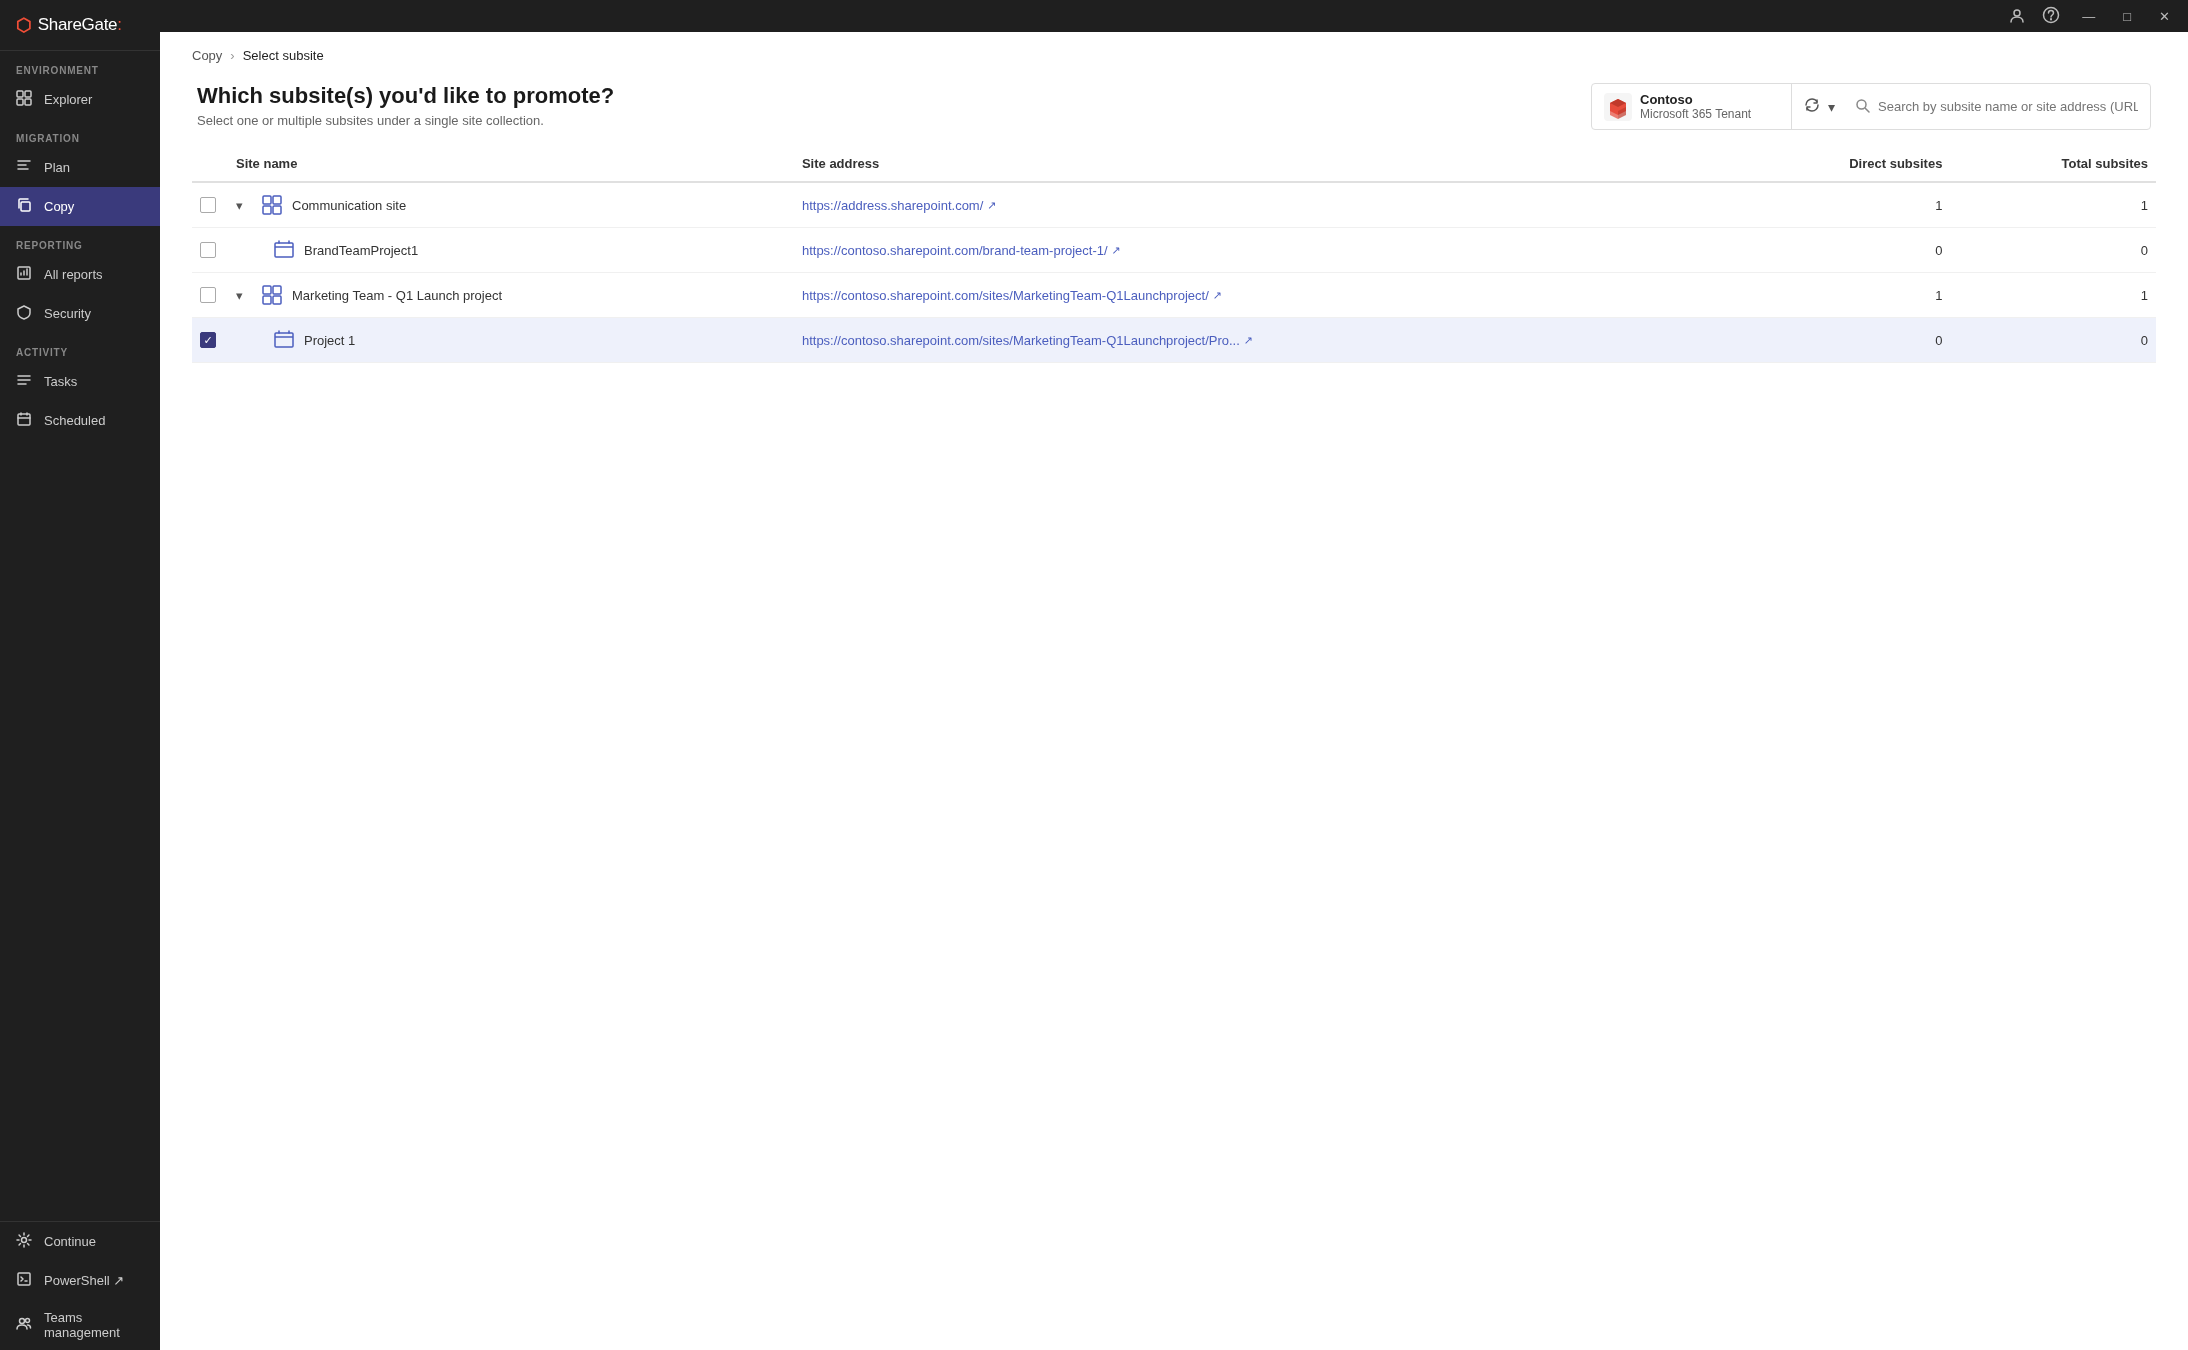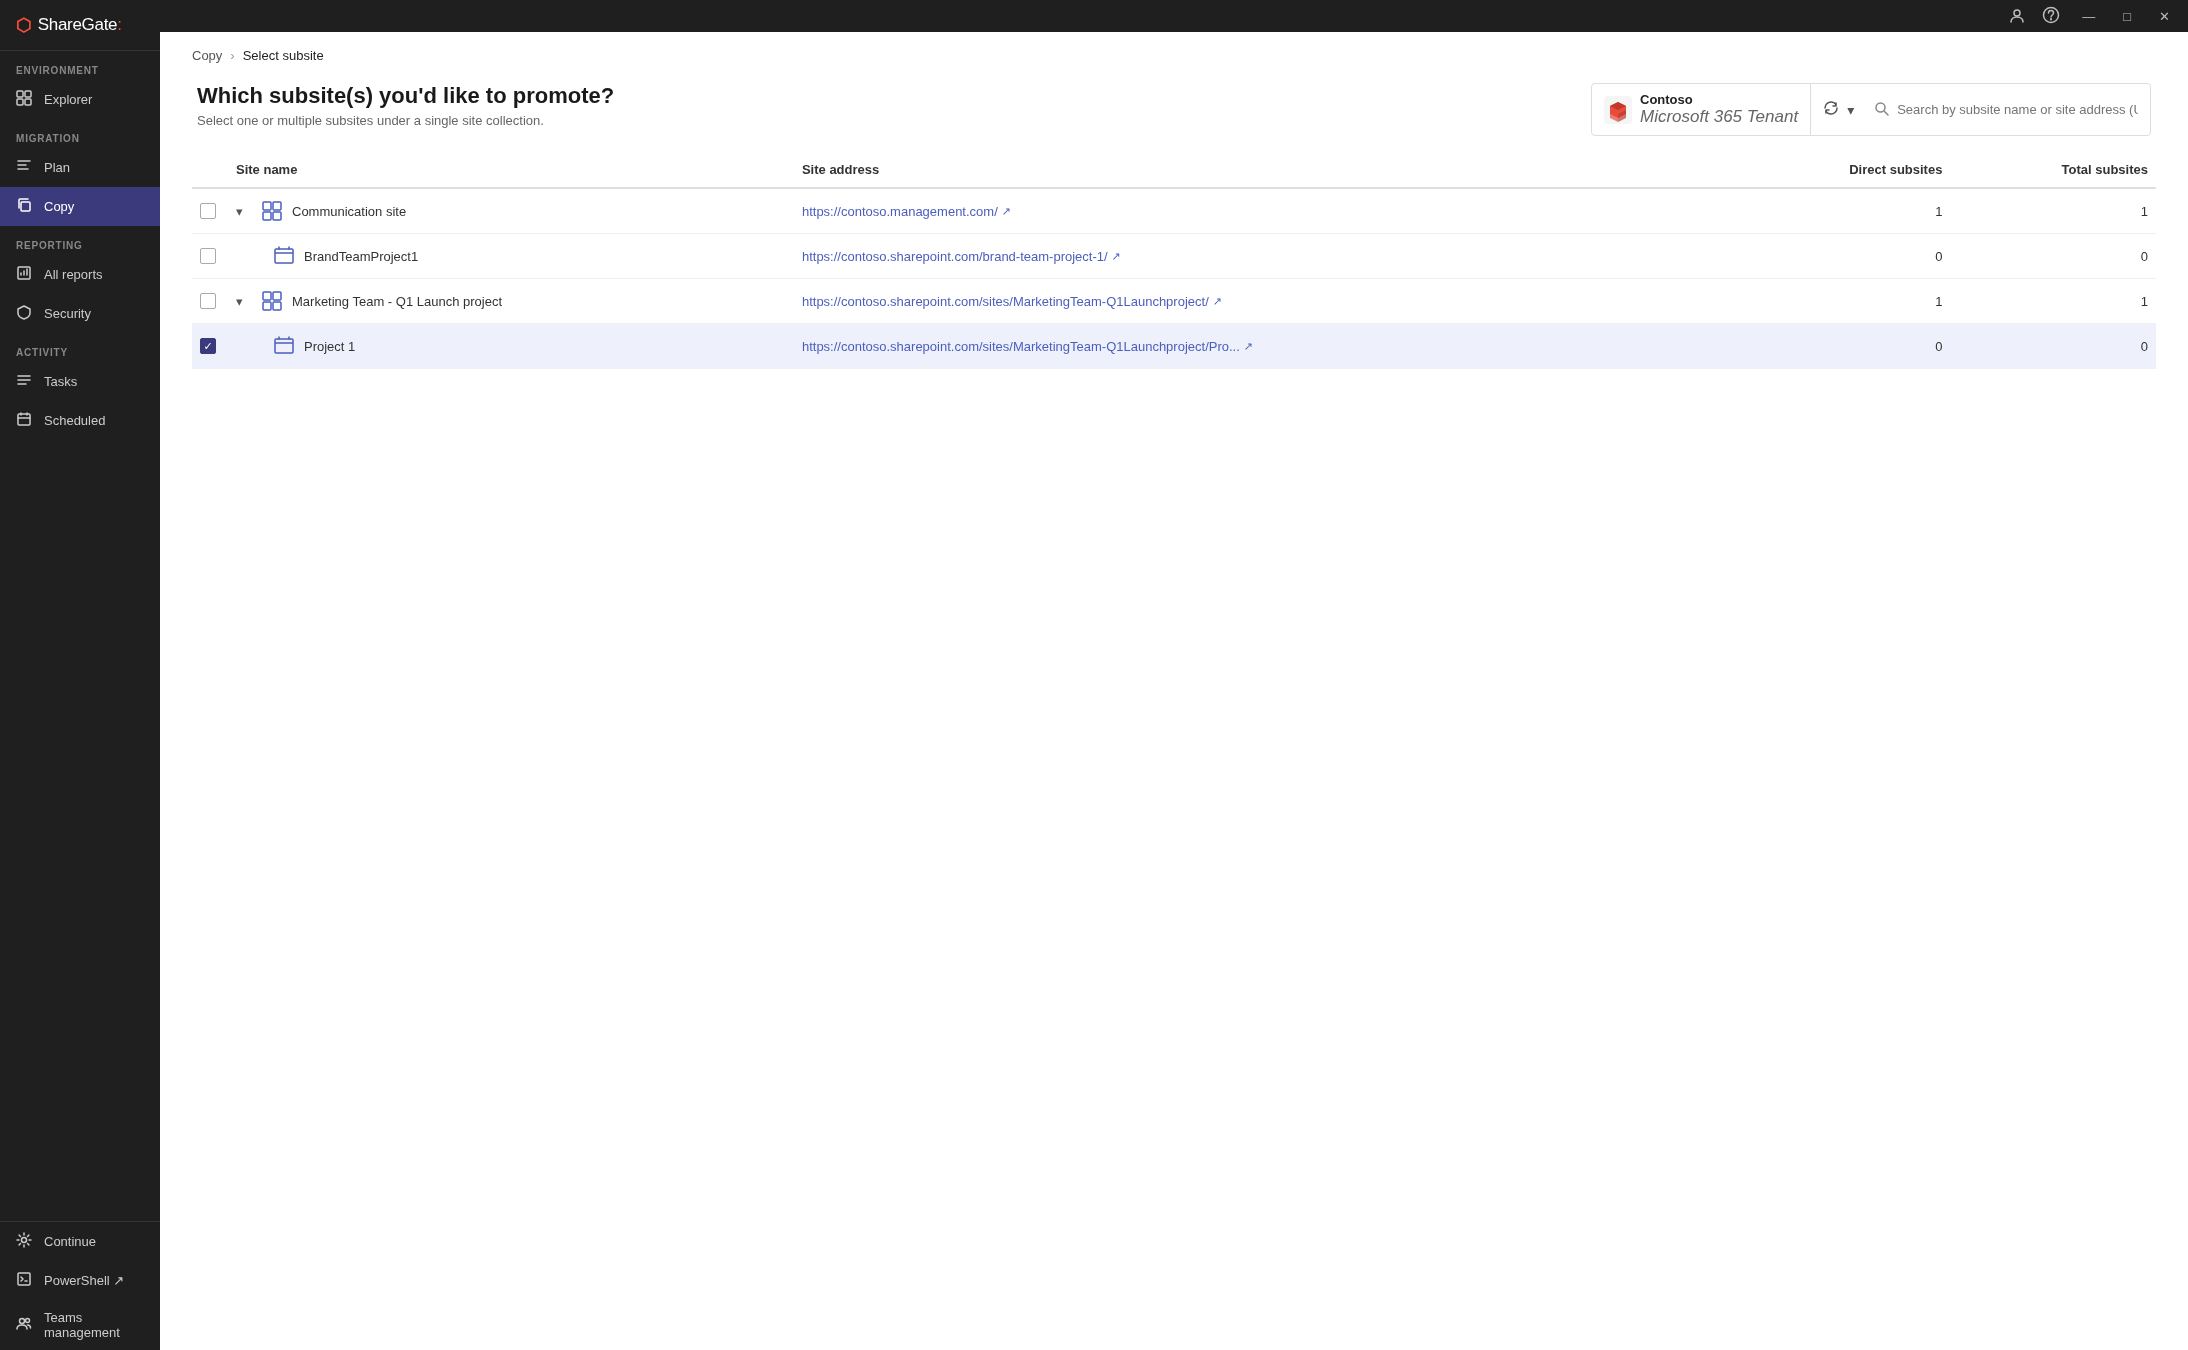"Microsoft 365 Tenant" .tenant-type { font-size: 17px -> 12px; font-style: italic -> none }
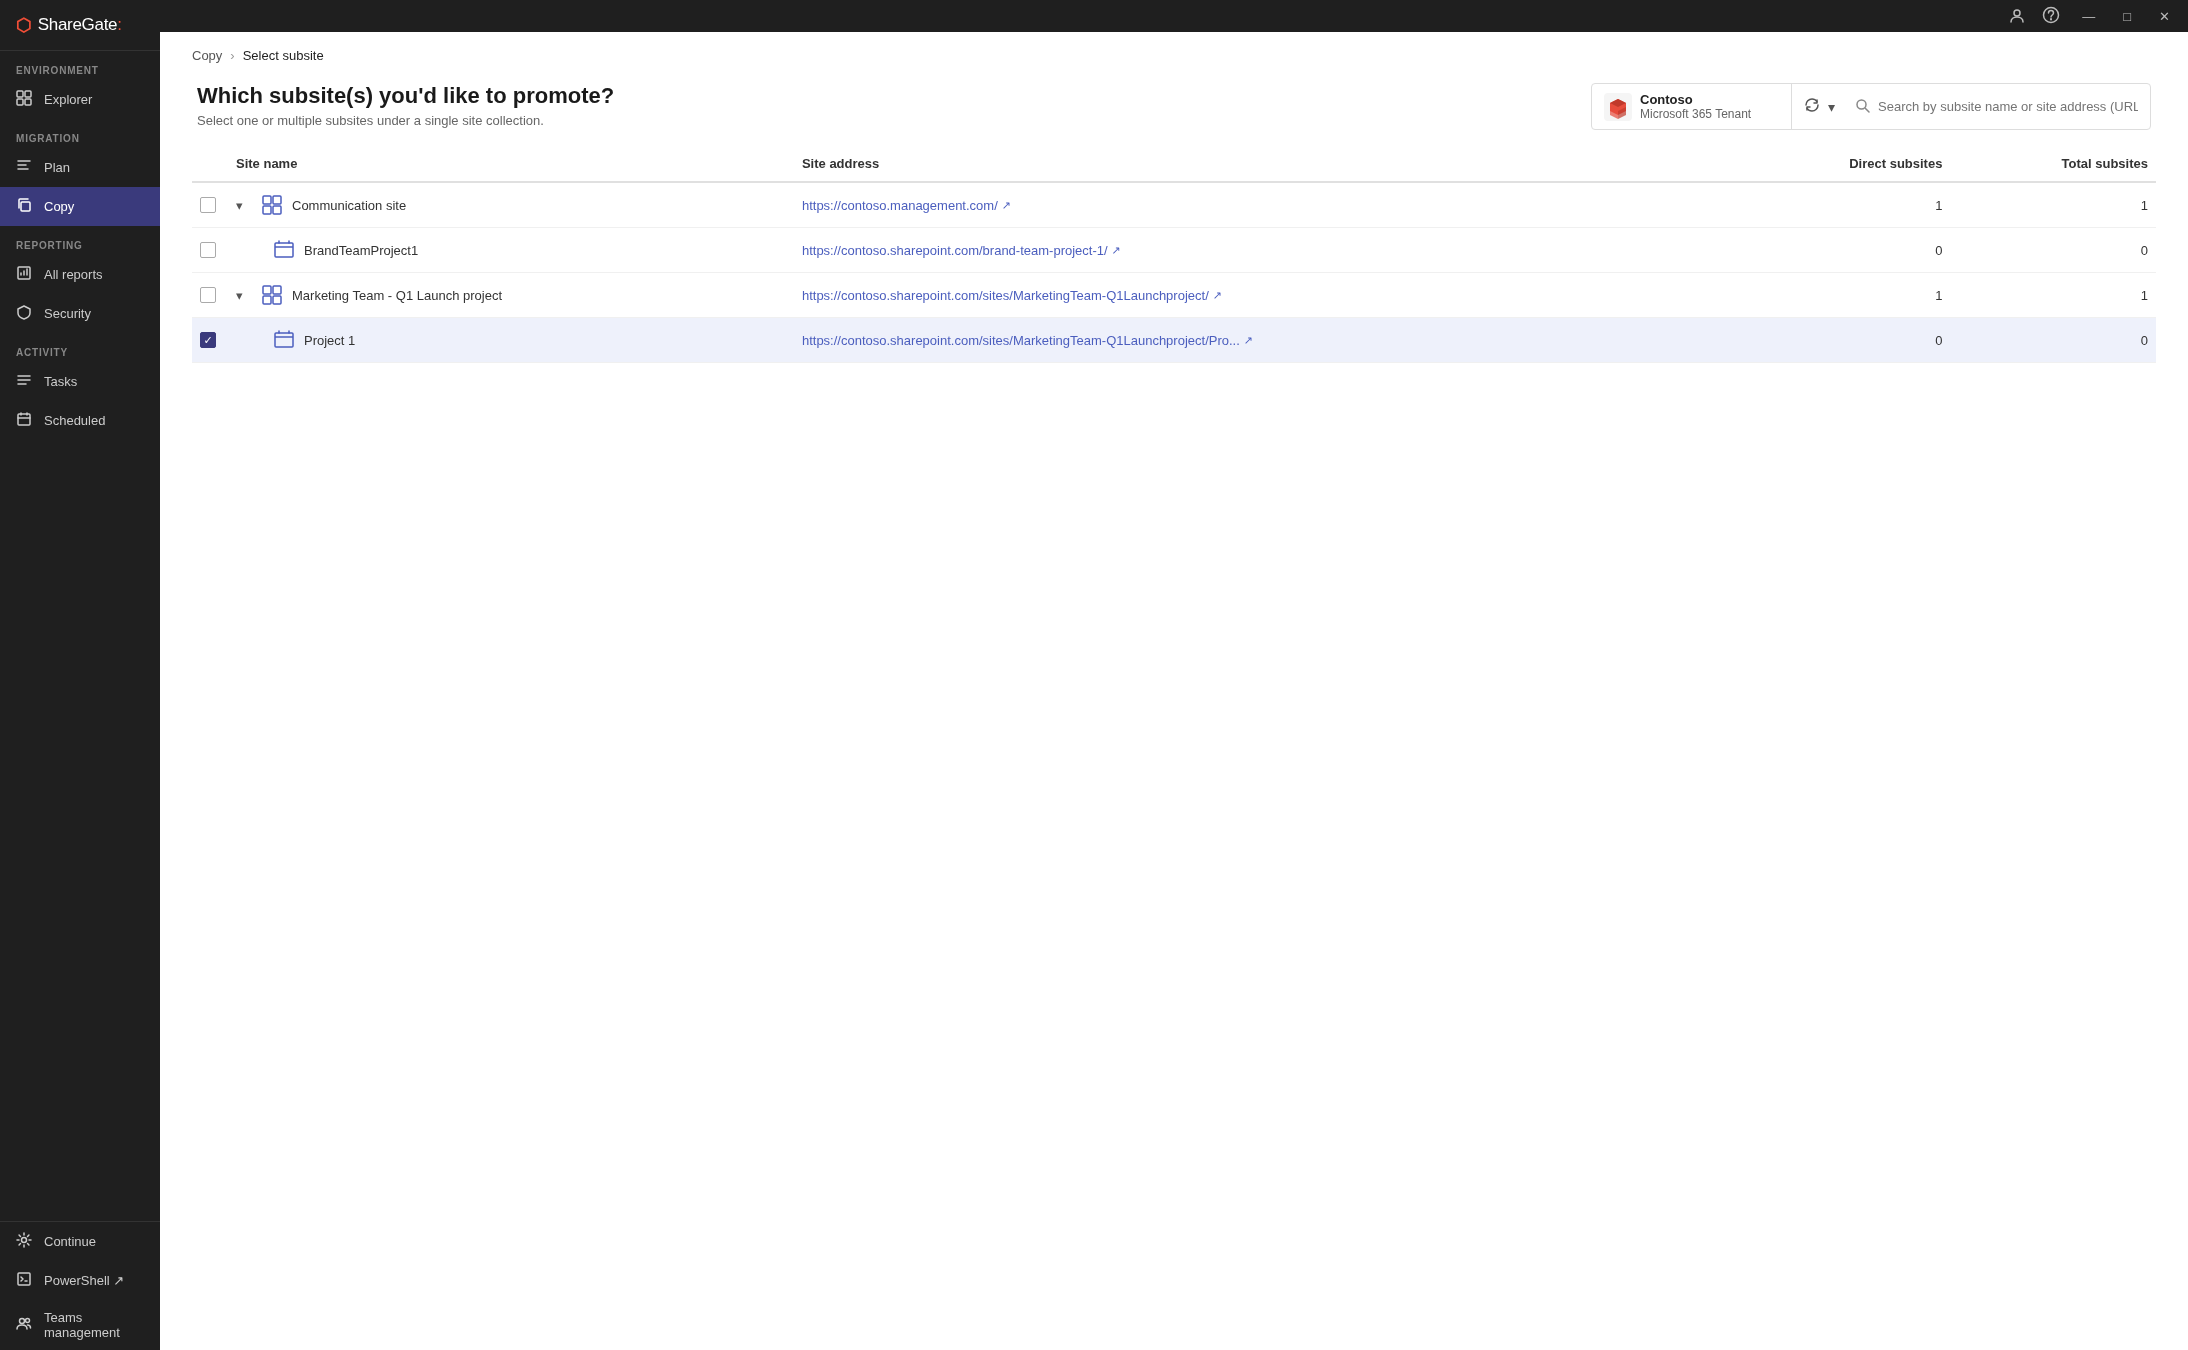"https://contoso.management.com/" span { text: https://contoso.management.com/ -> https://address.sharepoint.com/ }
